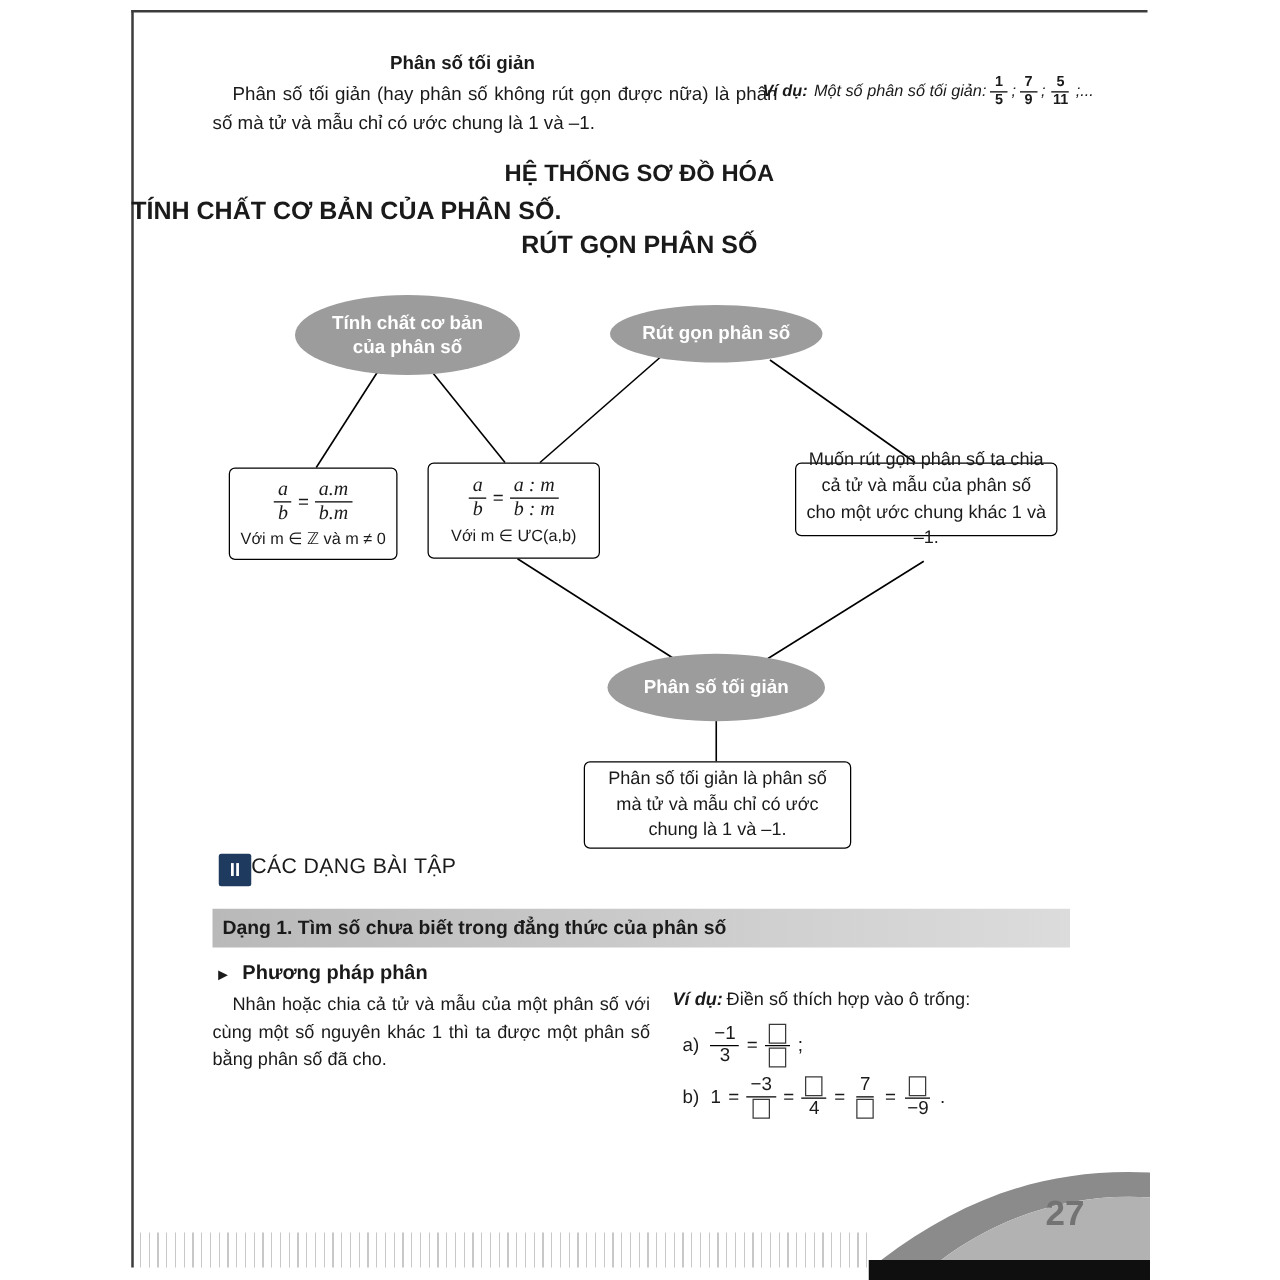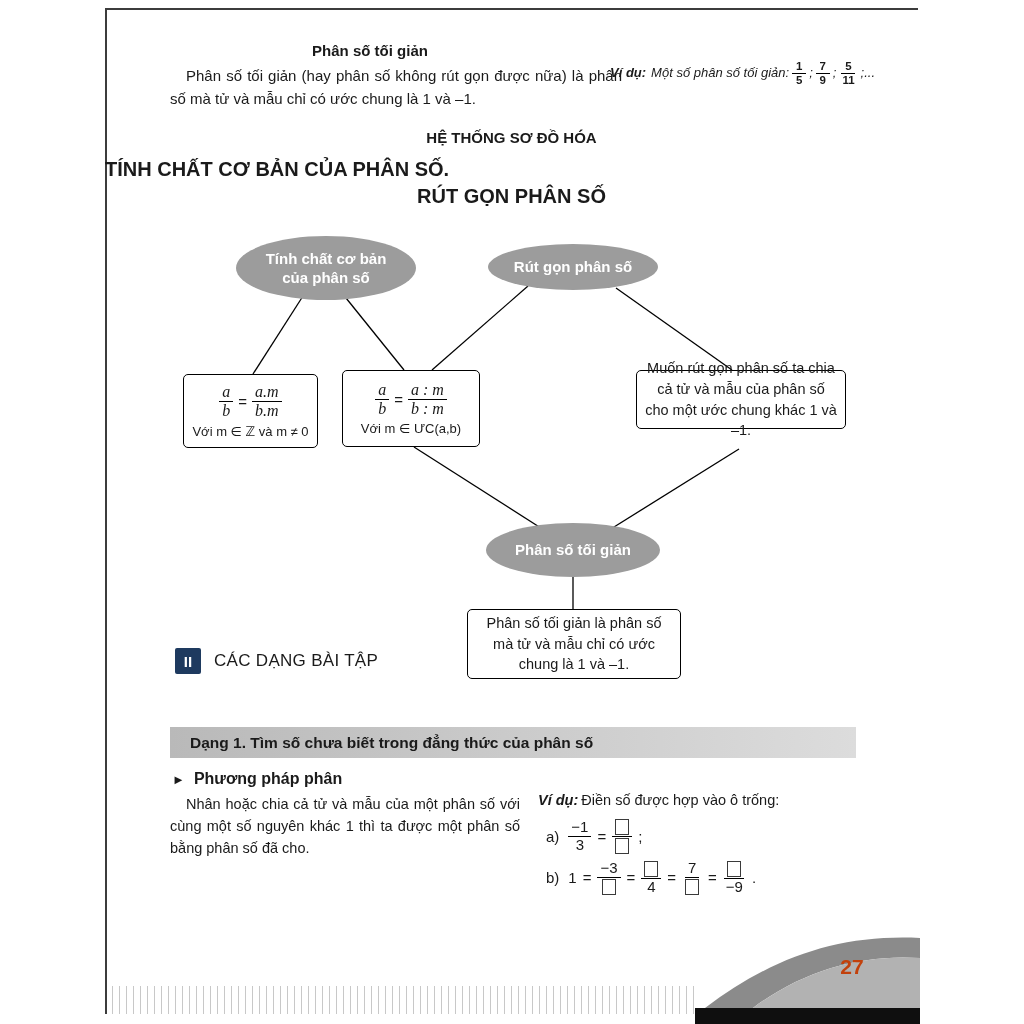"HỆ THỐNG SƠ ĐỒ HÓA" .sys-heading { font-size: 15px -> 19px }
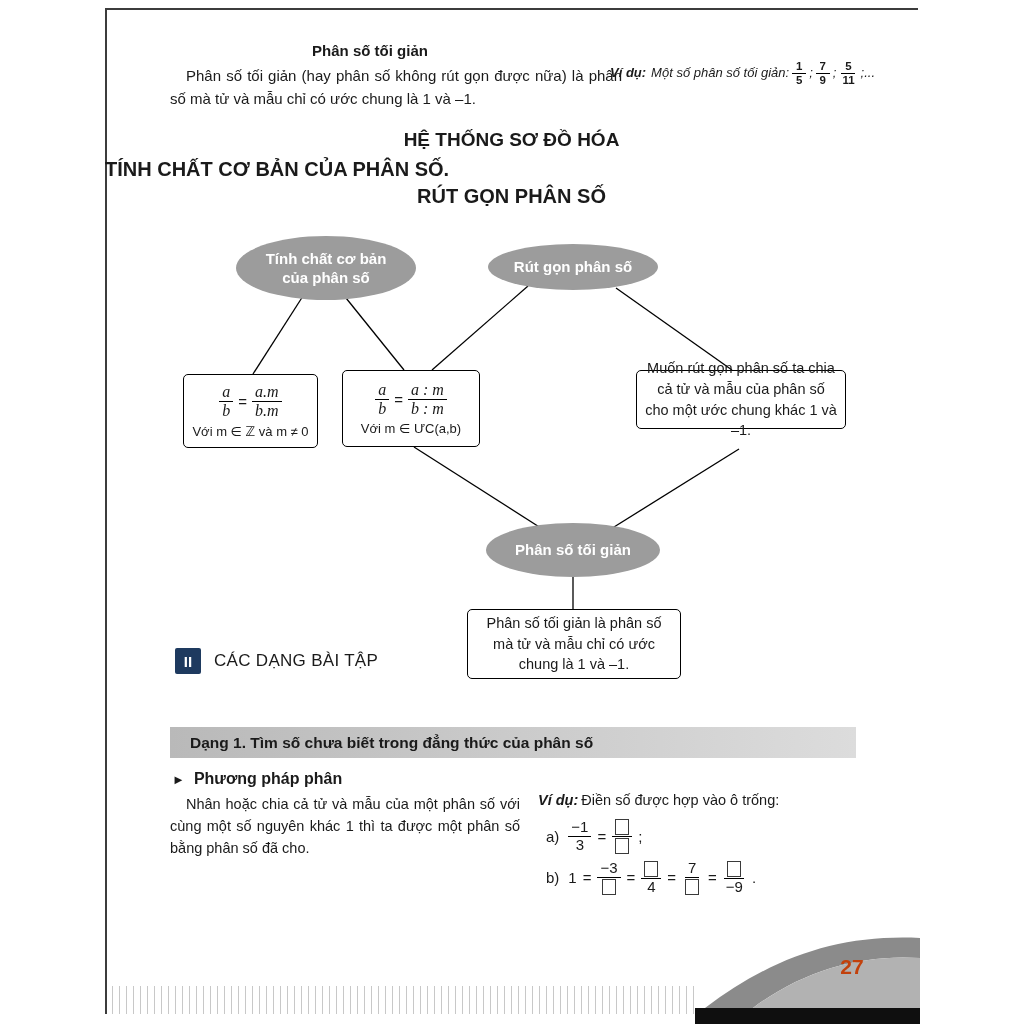"II" .sec2 { align-items: center -> none; gap: 13px -> none; top: 648px -> 683px }
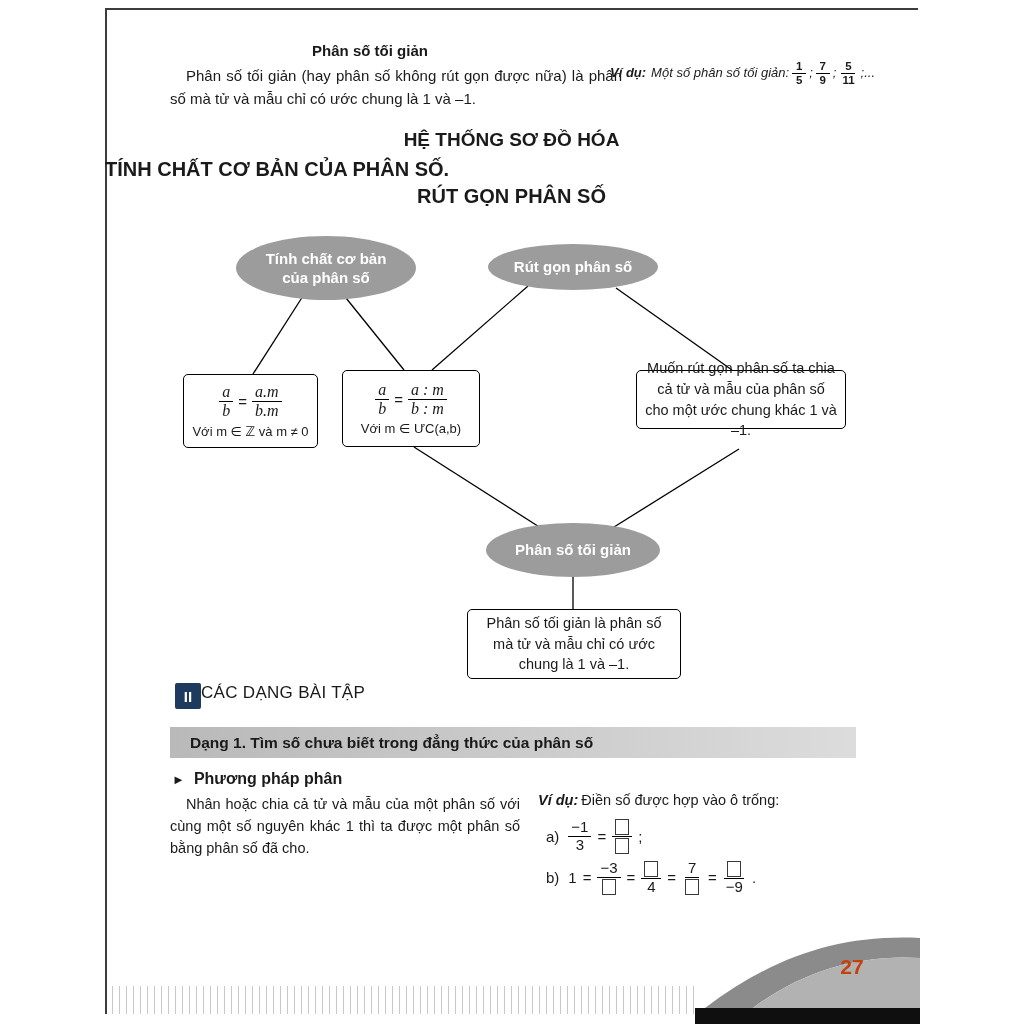"Dạng 1. Tìm số chưa" .dang-bar { padding-left: 20px -> 8px }
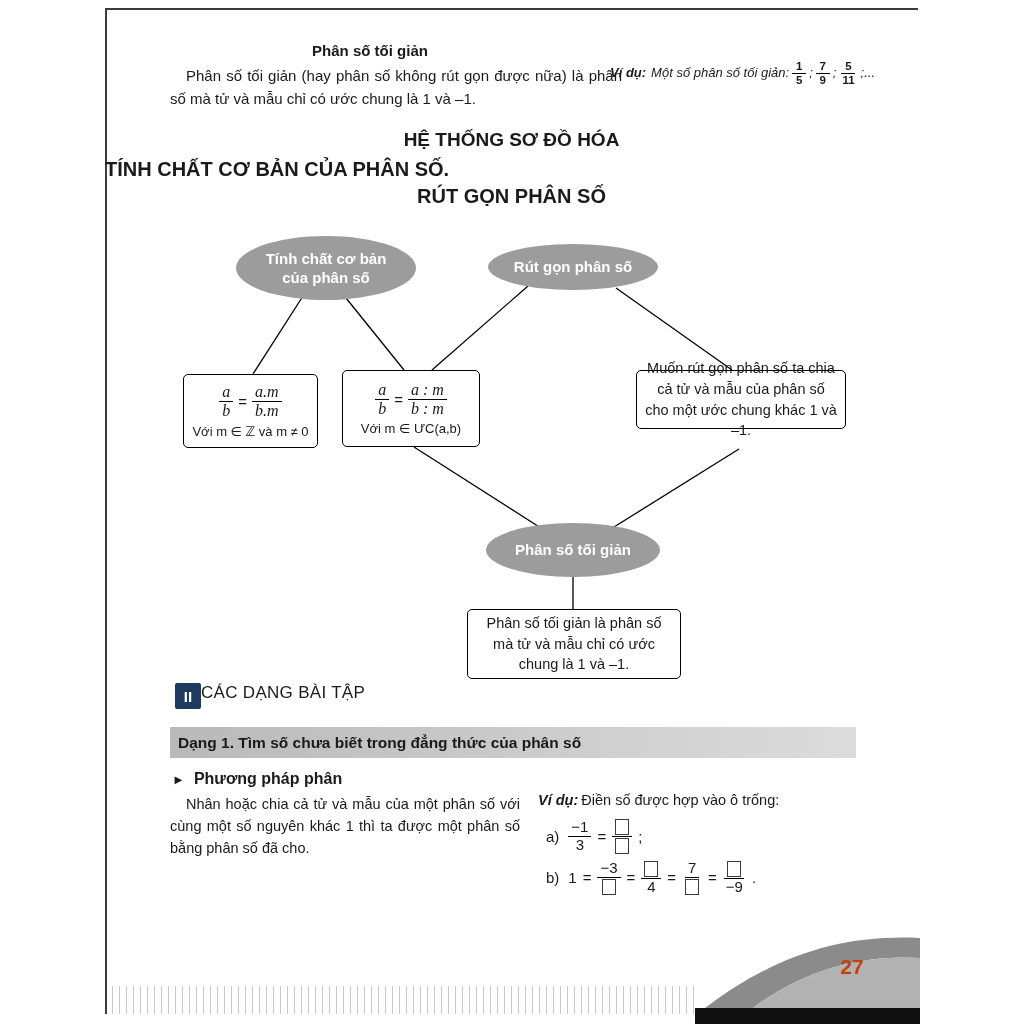"Điền số được hợp vào" span { text: được -> thích }
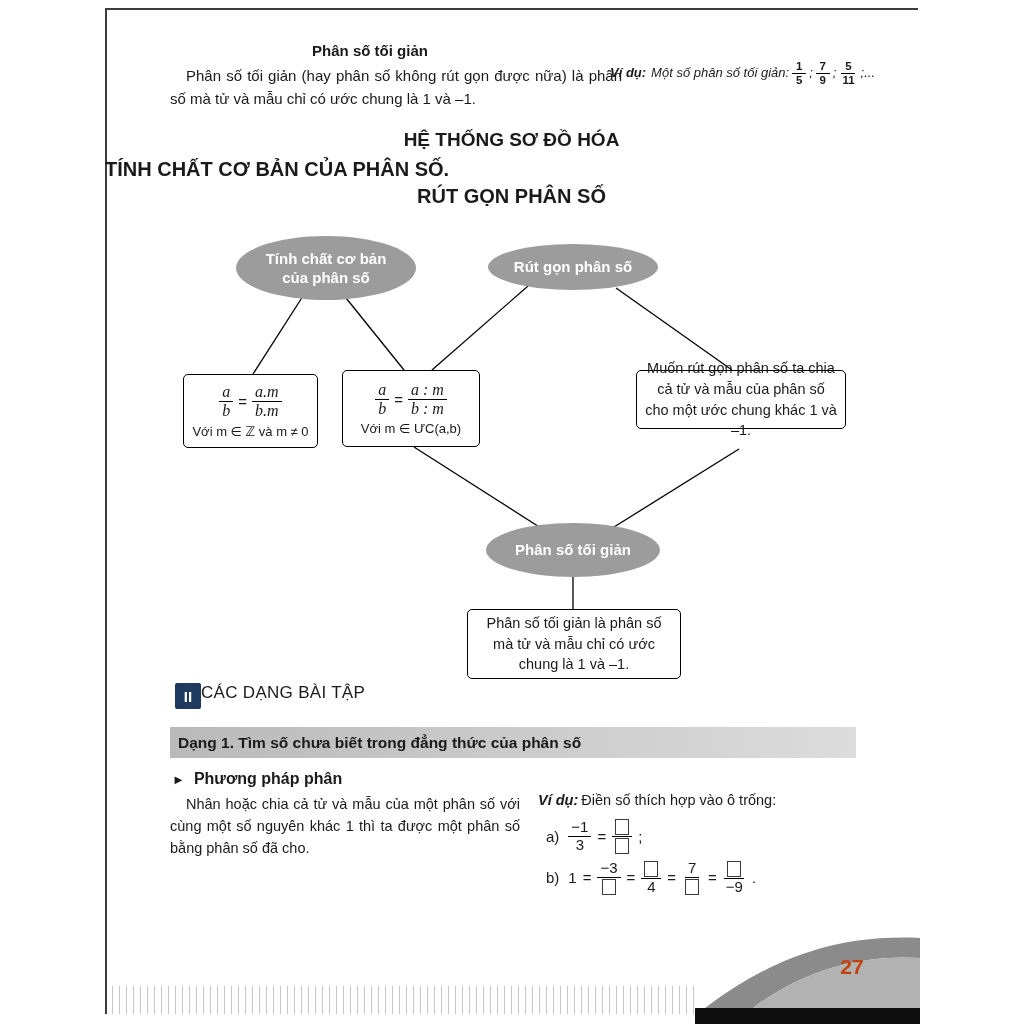"27" .page-number { color: #c2410c -> #737373; font-size: 21px -> 28px }
